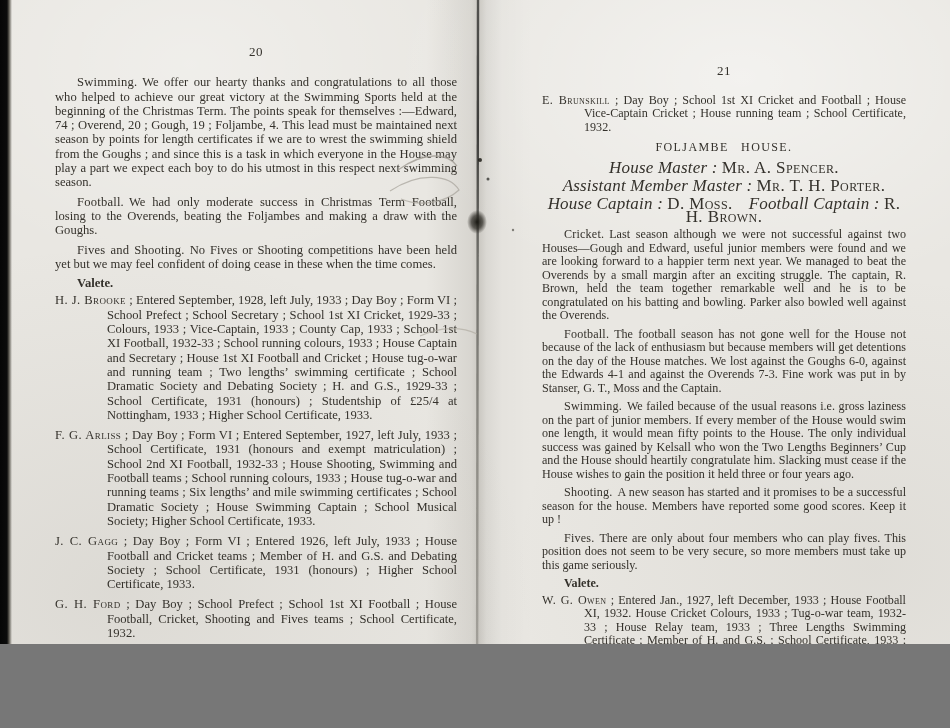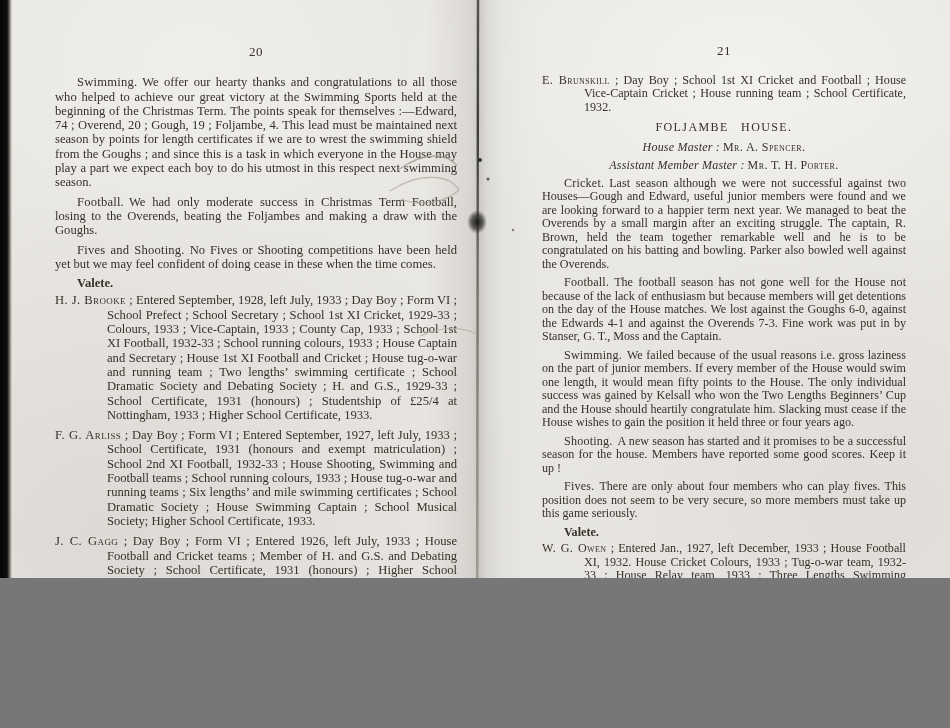"20" .scan { height: 578px -> 644px }
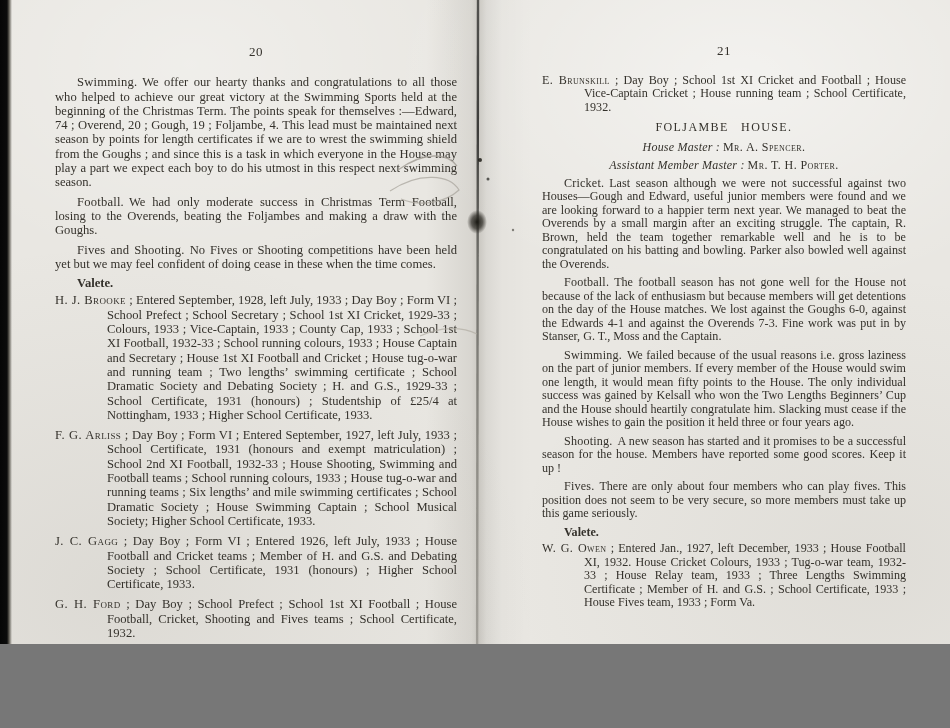"21" .page-right { top: 44px -> 64px }
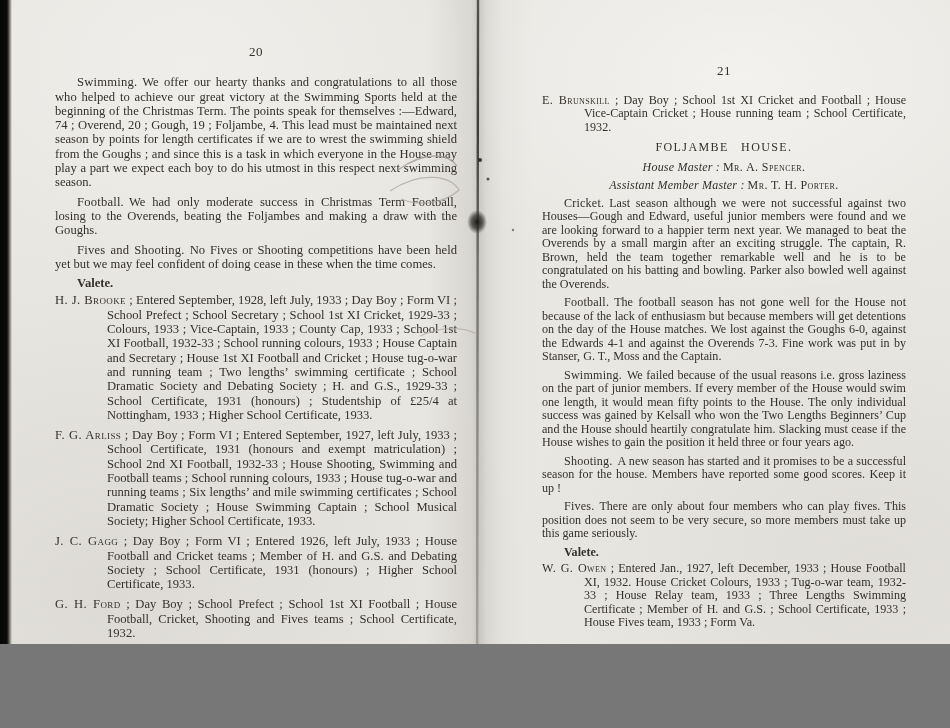"House Master : Mr. A." .official { font-size: 12px -> 17px }
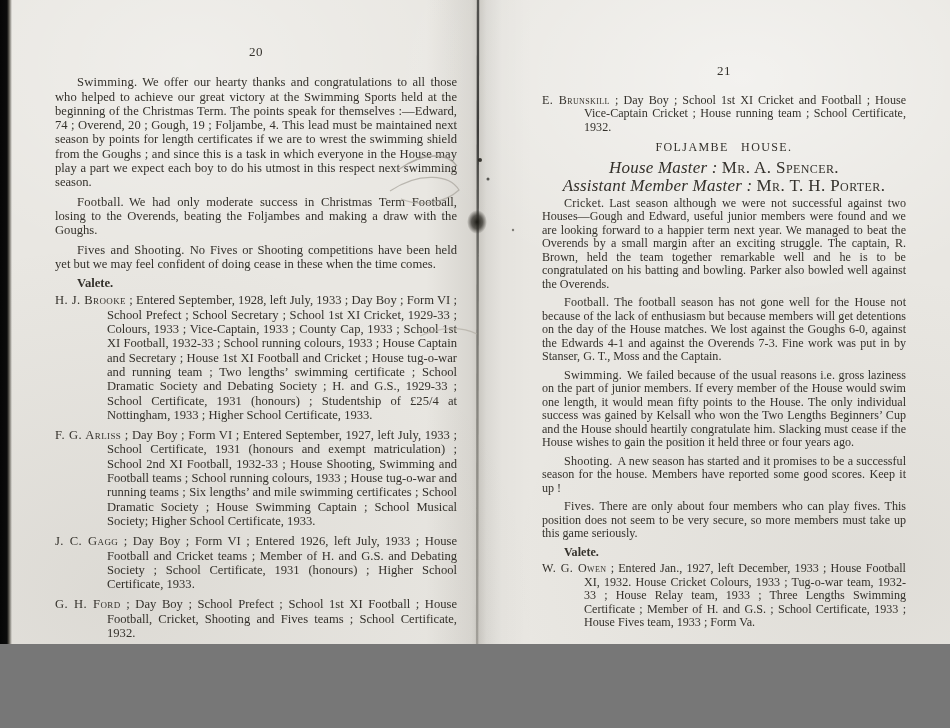"House Captain : D. Moss." p.official { html: none -> <p><i>House Captain :</i> <span>D. Moss.</span><span></span><i>Football Captain :</i> <span>R. H. Brown.</span></p> }
